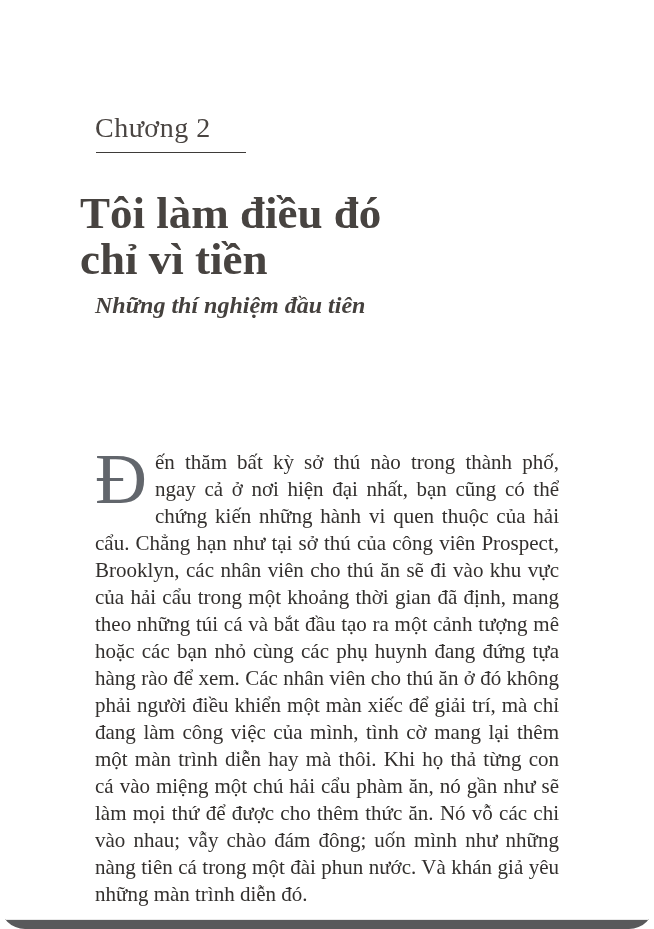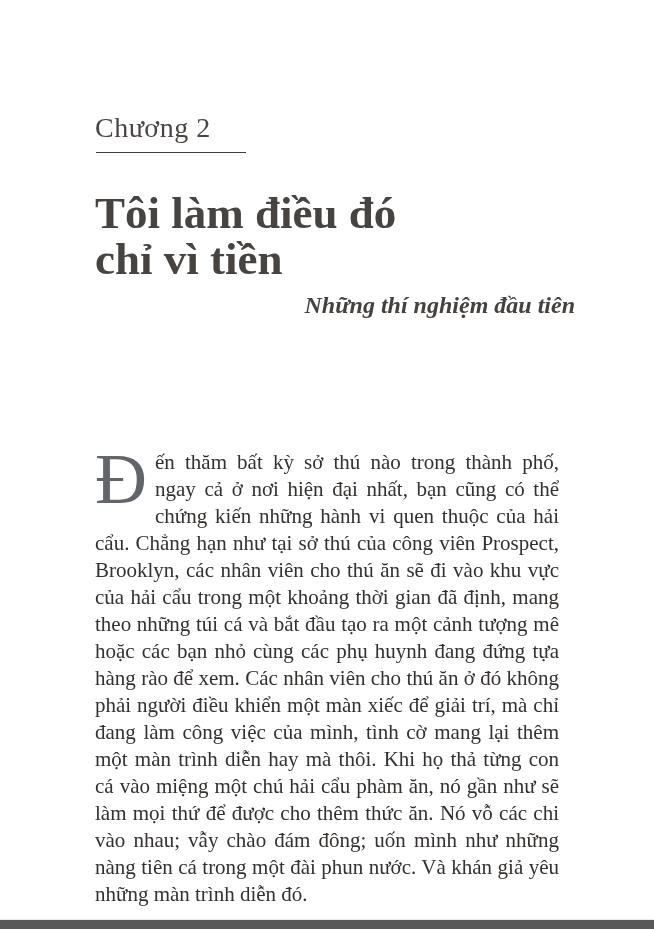"Chương 2" .page { border-radius: none -> 25px }
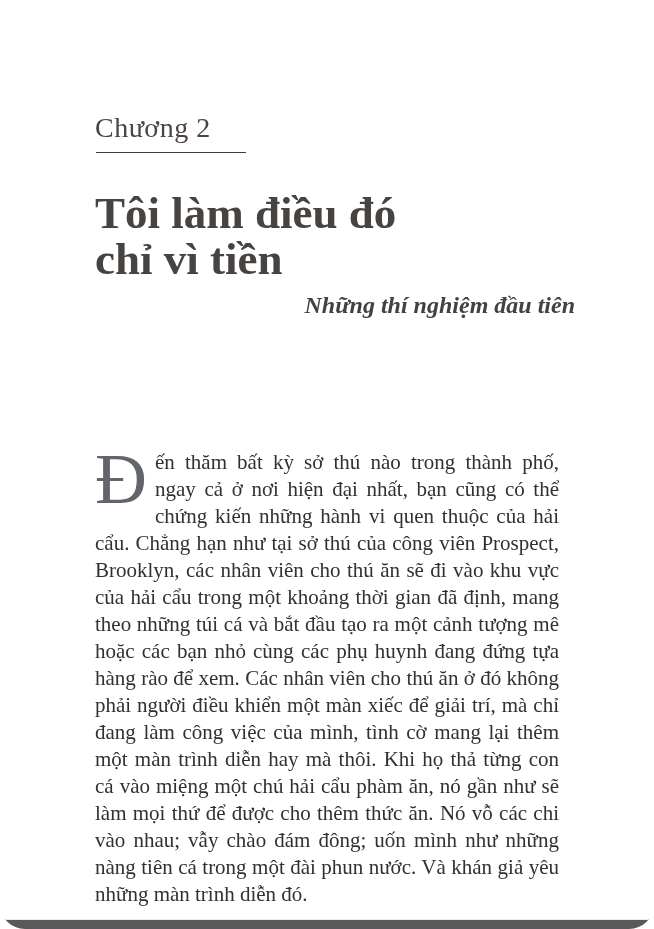"Tôi làm điều đó" .chapter-title { left: 95px -> 80px }
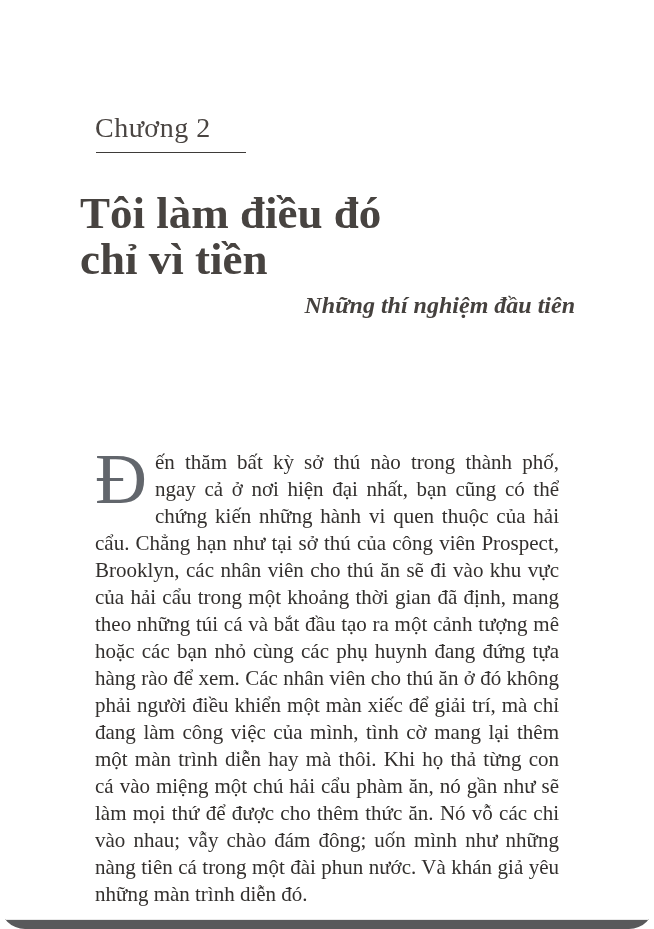"Những thí nghiệm đầu tiên" .chapter-subtitle { text-align: right -> none }
